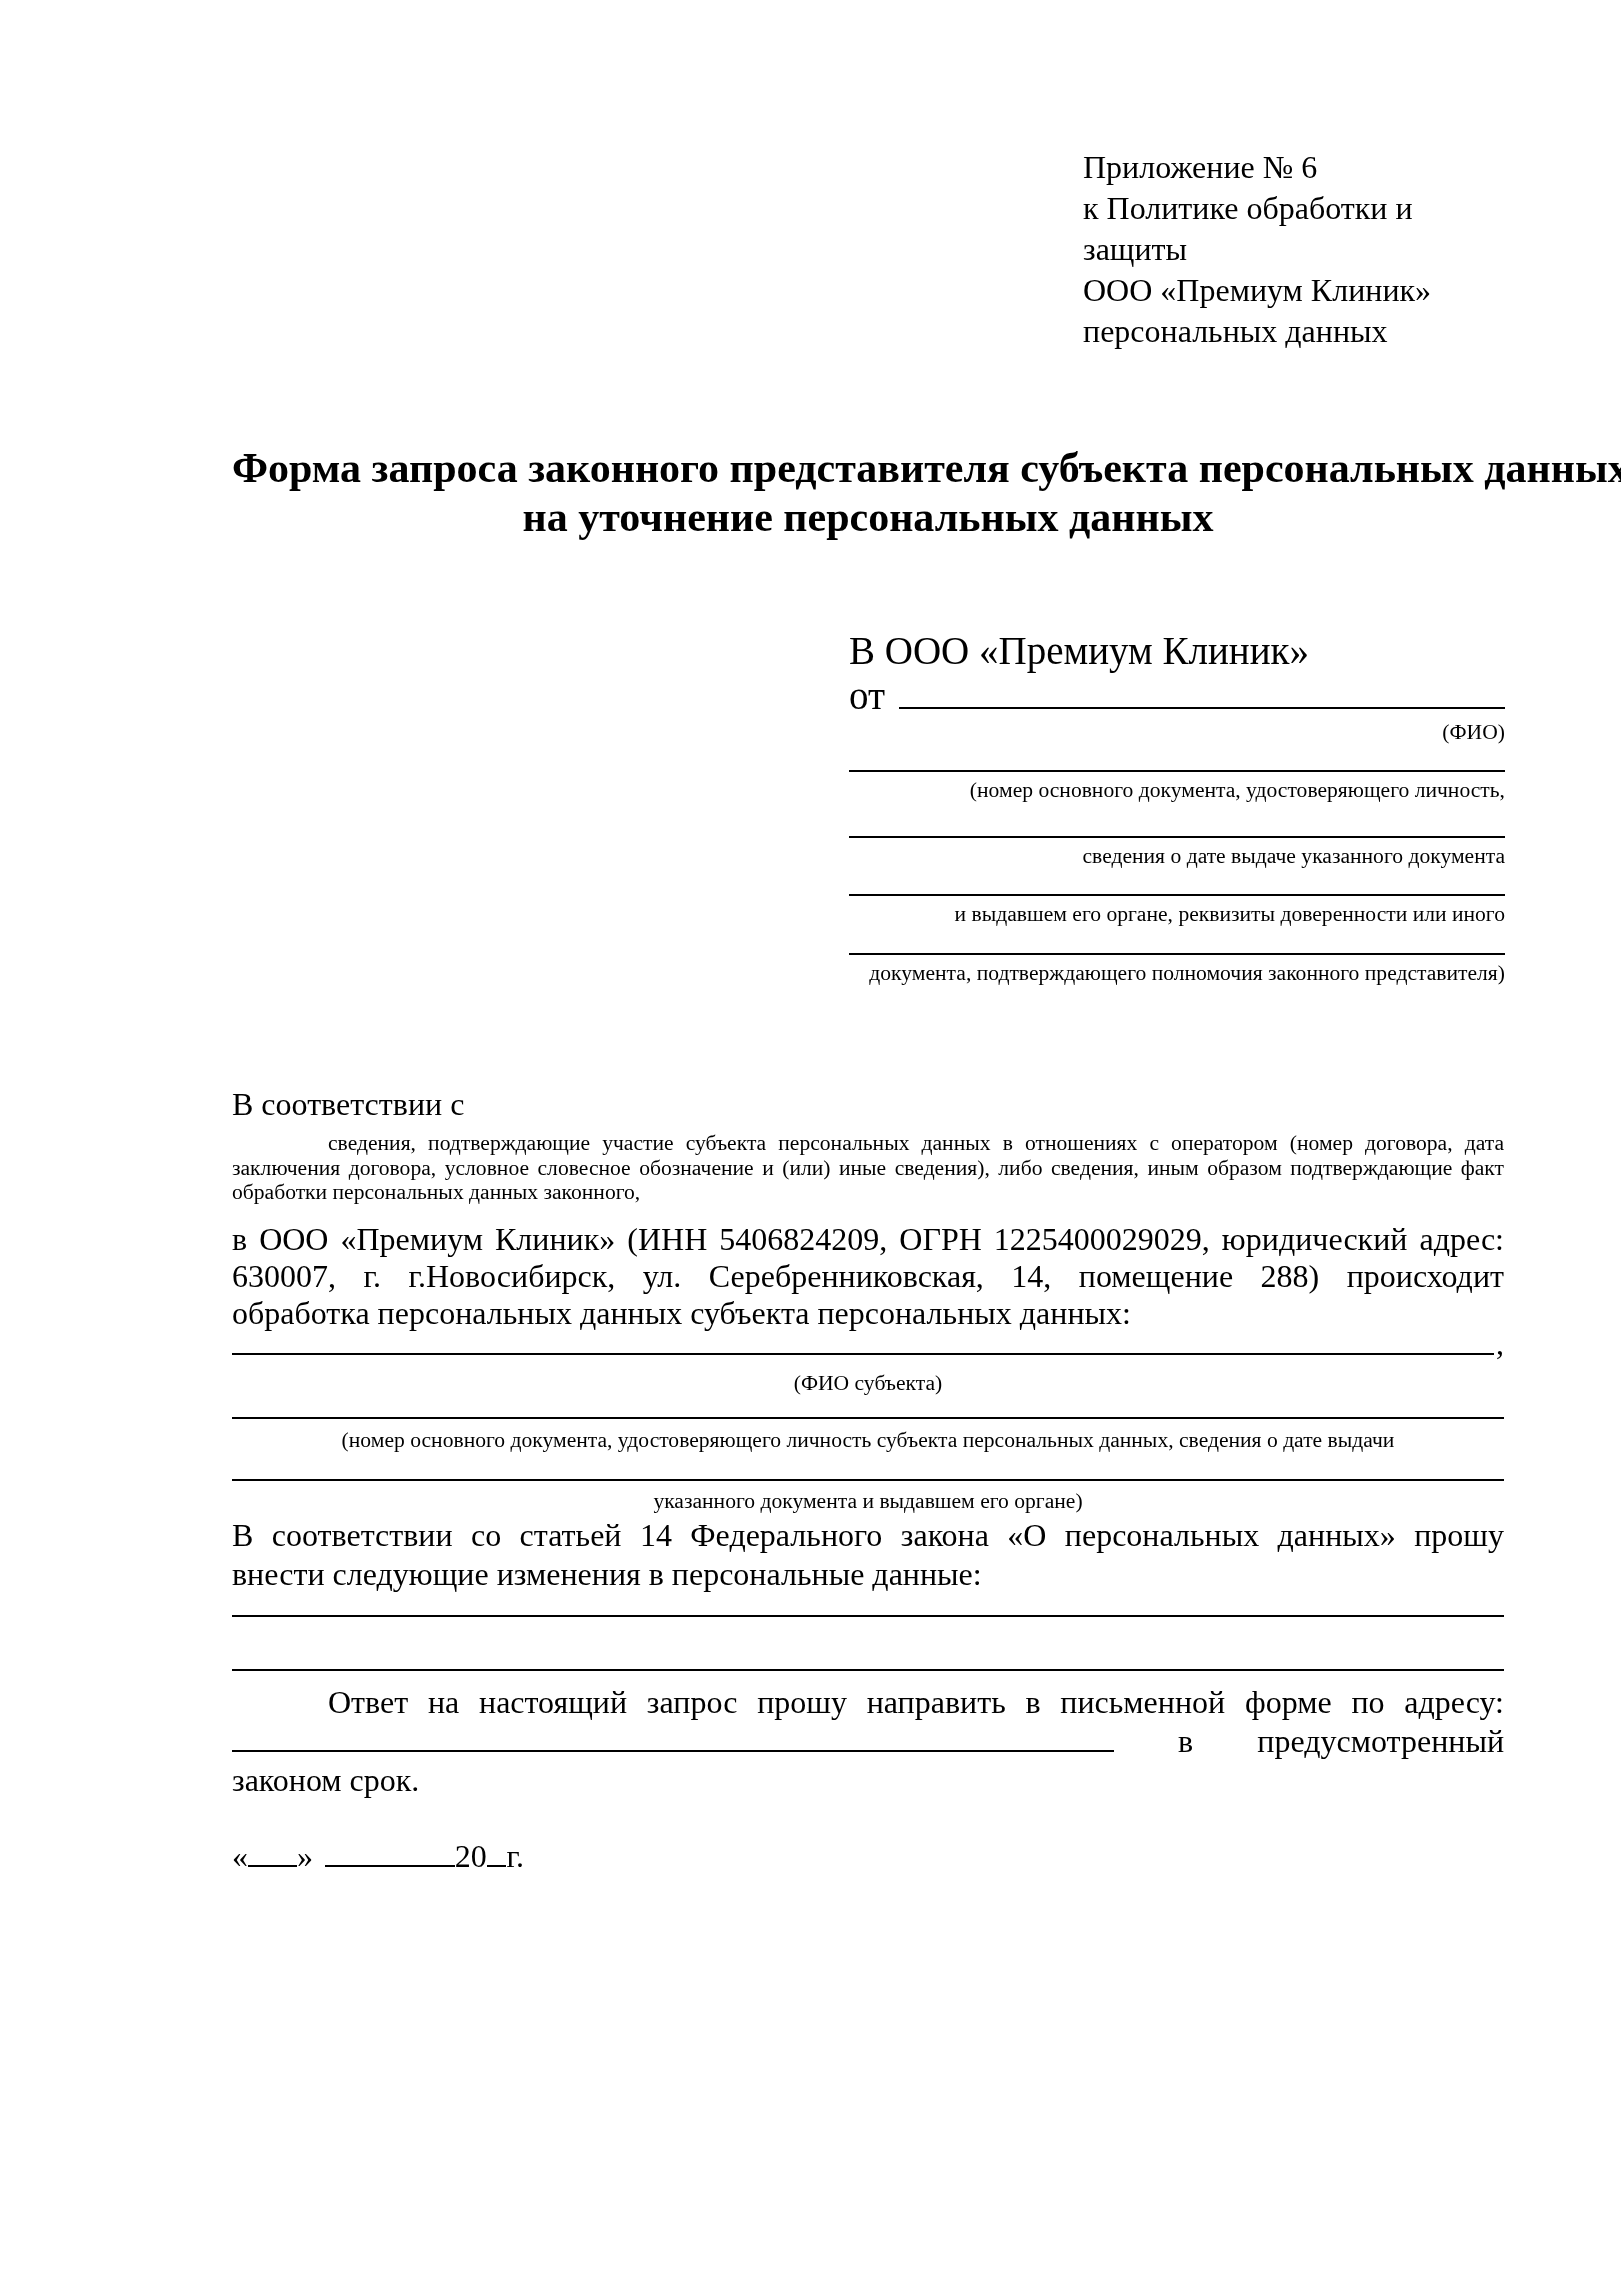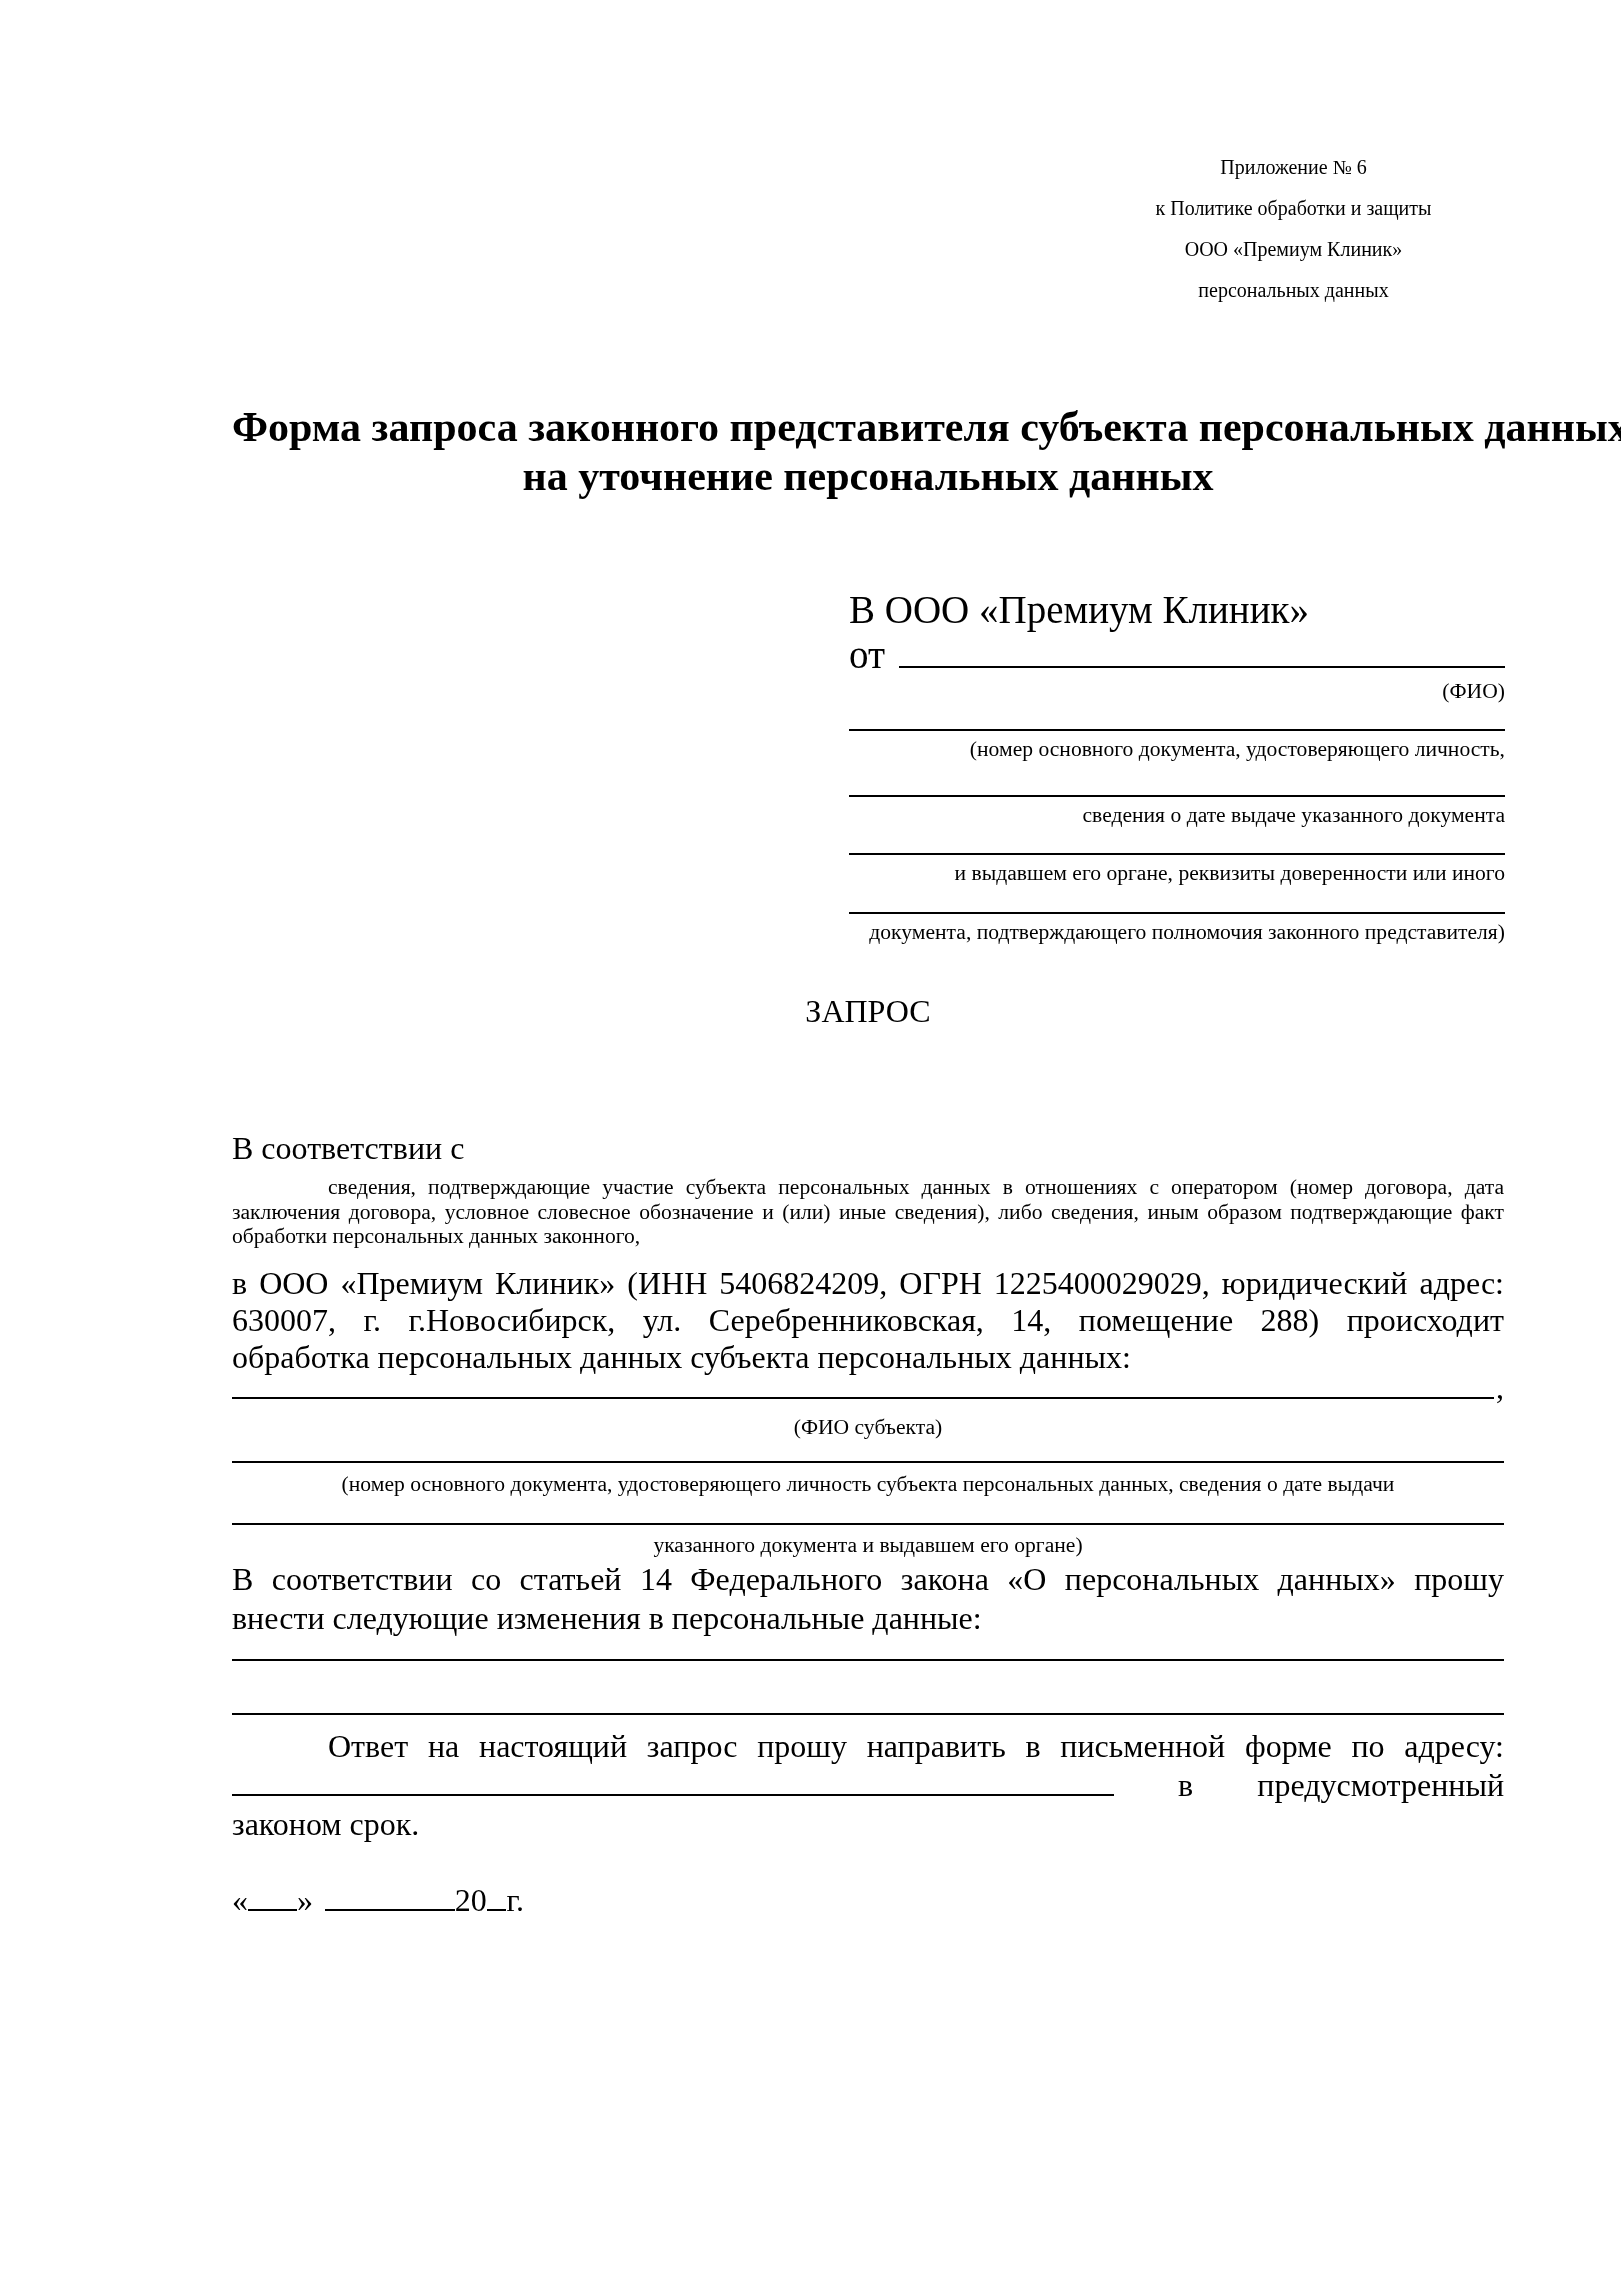"Приложение № 6" .annex { font-size: 20px -> 32px; text-align: center -> none }
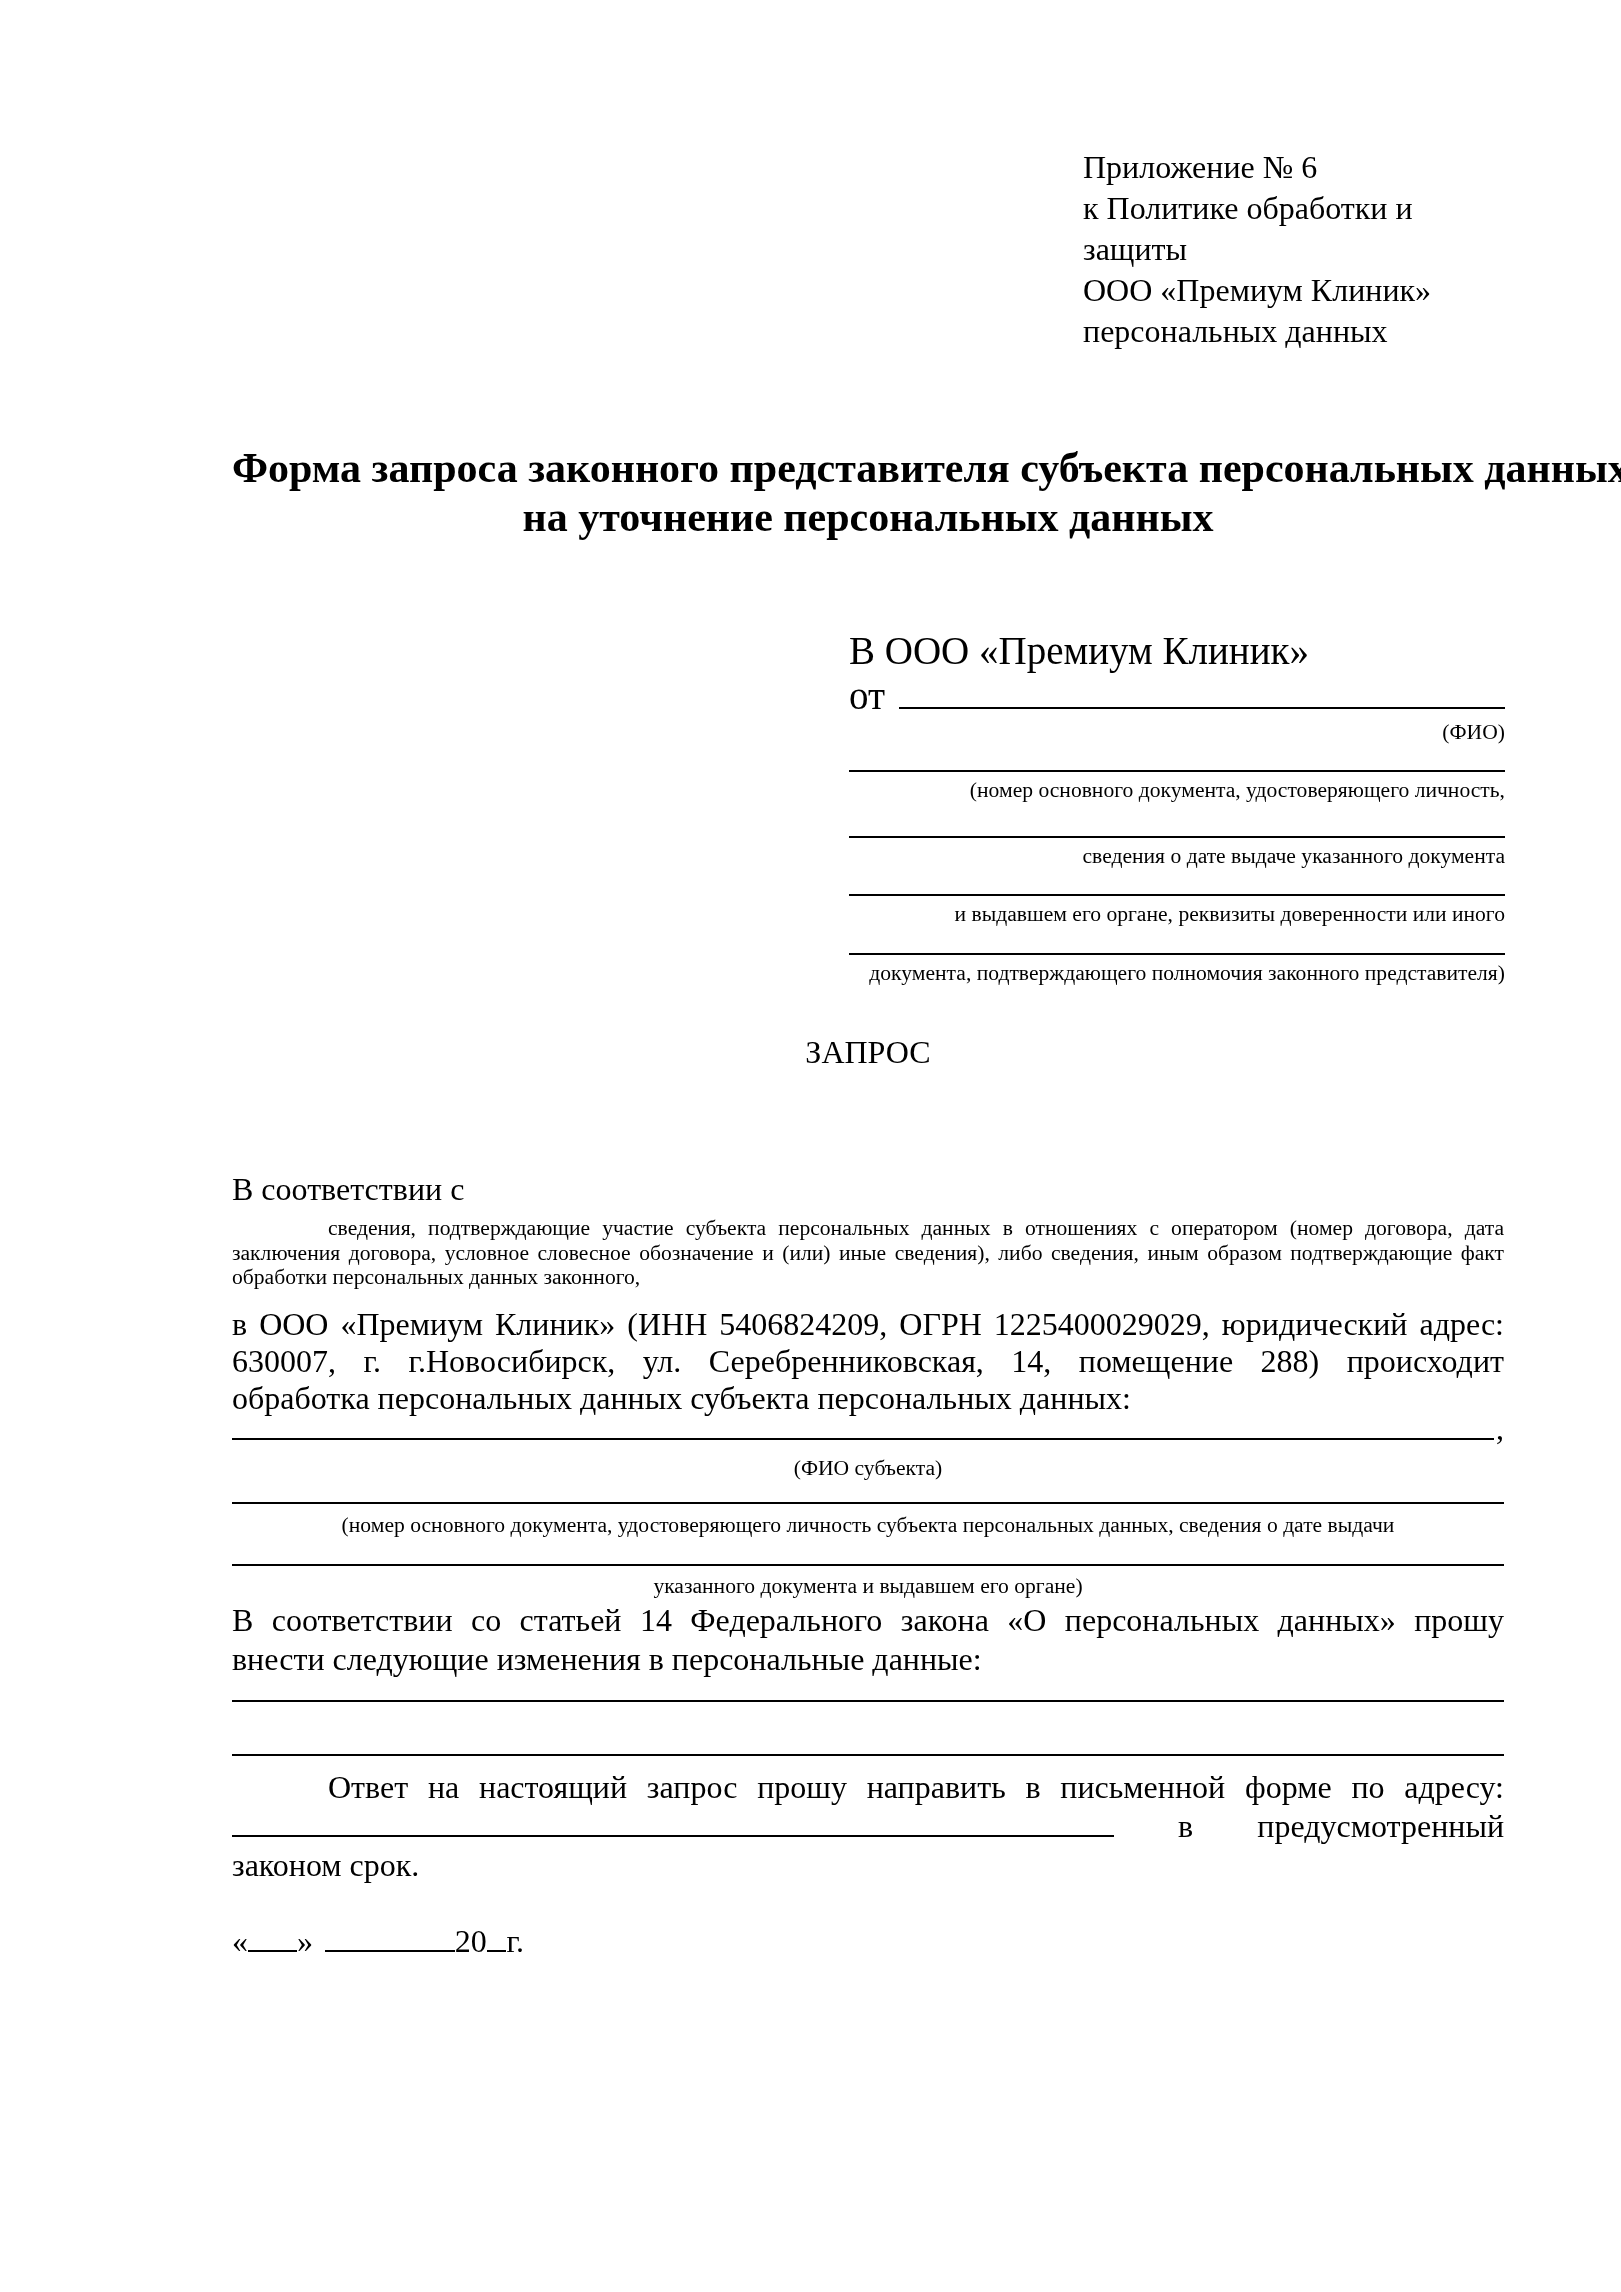"ЗАПРОС" div.zapros { html: <div>ЗАПРОС</div> -> none }
